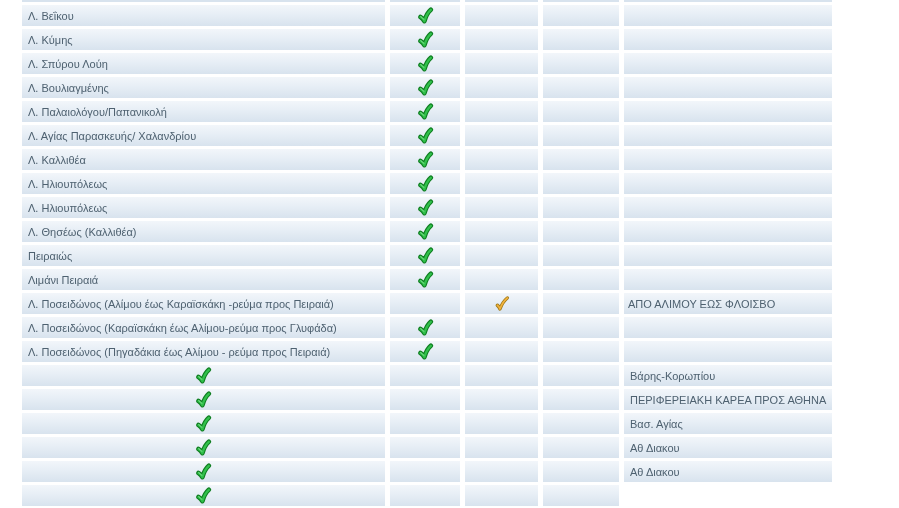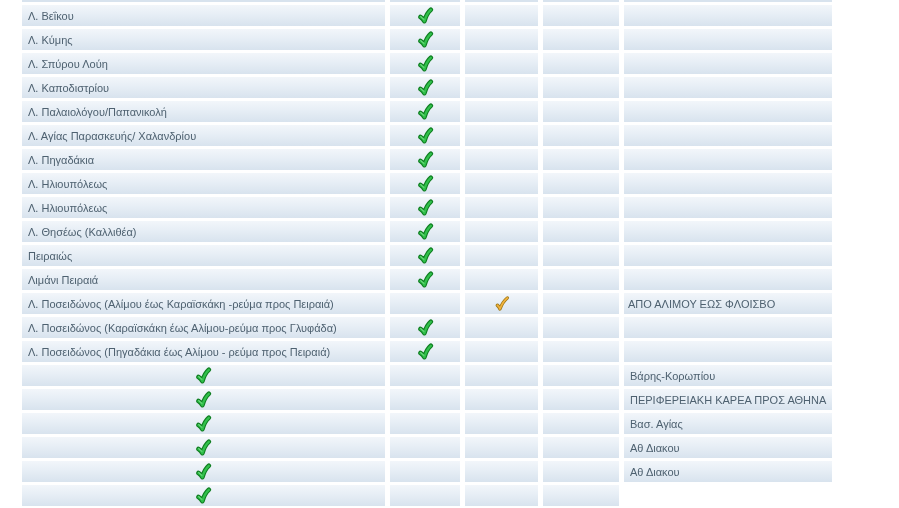"Λ. Καποδιστρίου" div.cell { text: Καποδιστρίου -> Βουλιαγμένης }
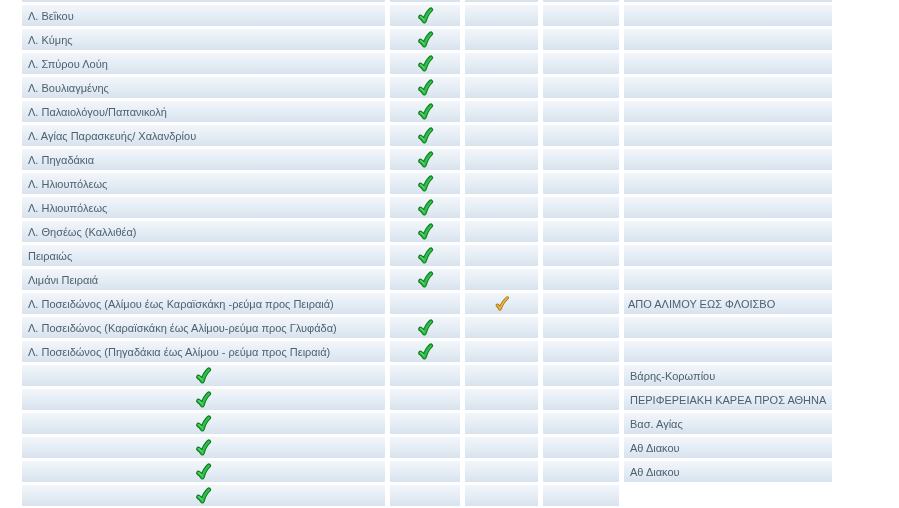"Λ. Πηγαδάκια" div.cell { text: Πηγαδάκια -> Καλλιθέα }
